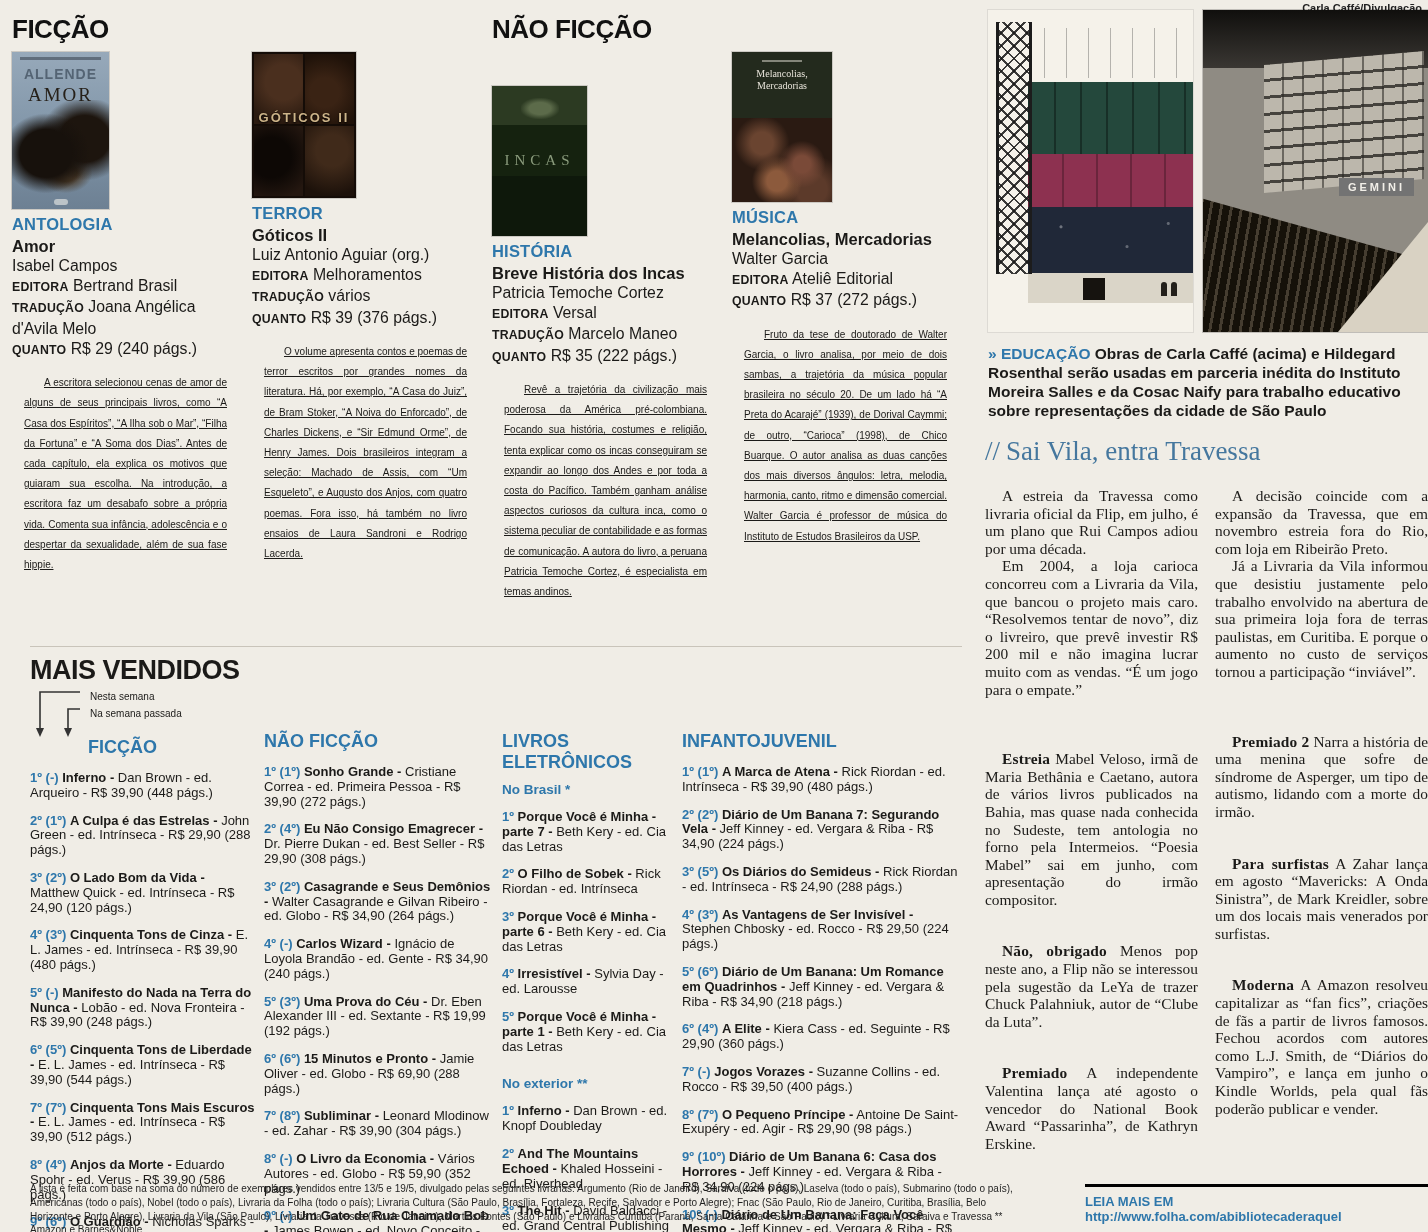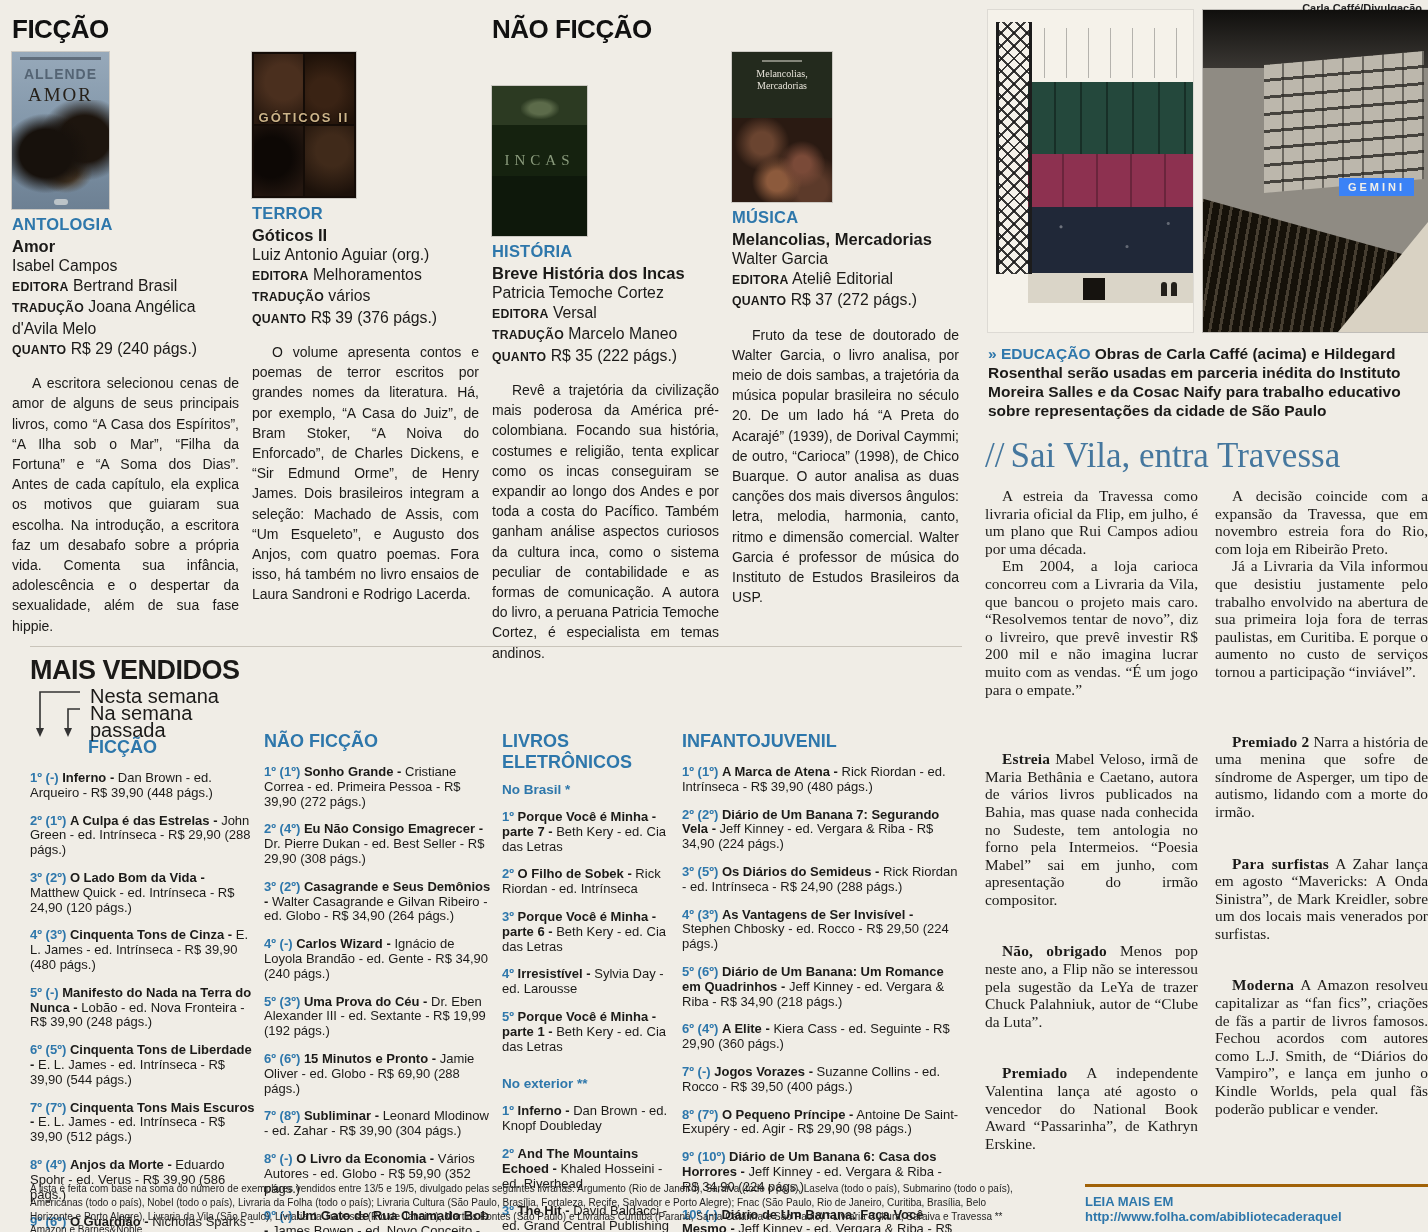"GEMINI" .ph-sign { background: #3b82f6 -> #737373 }
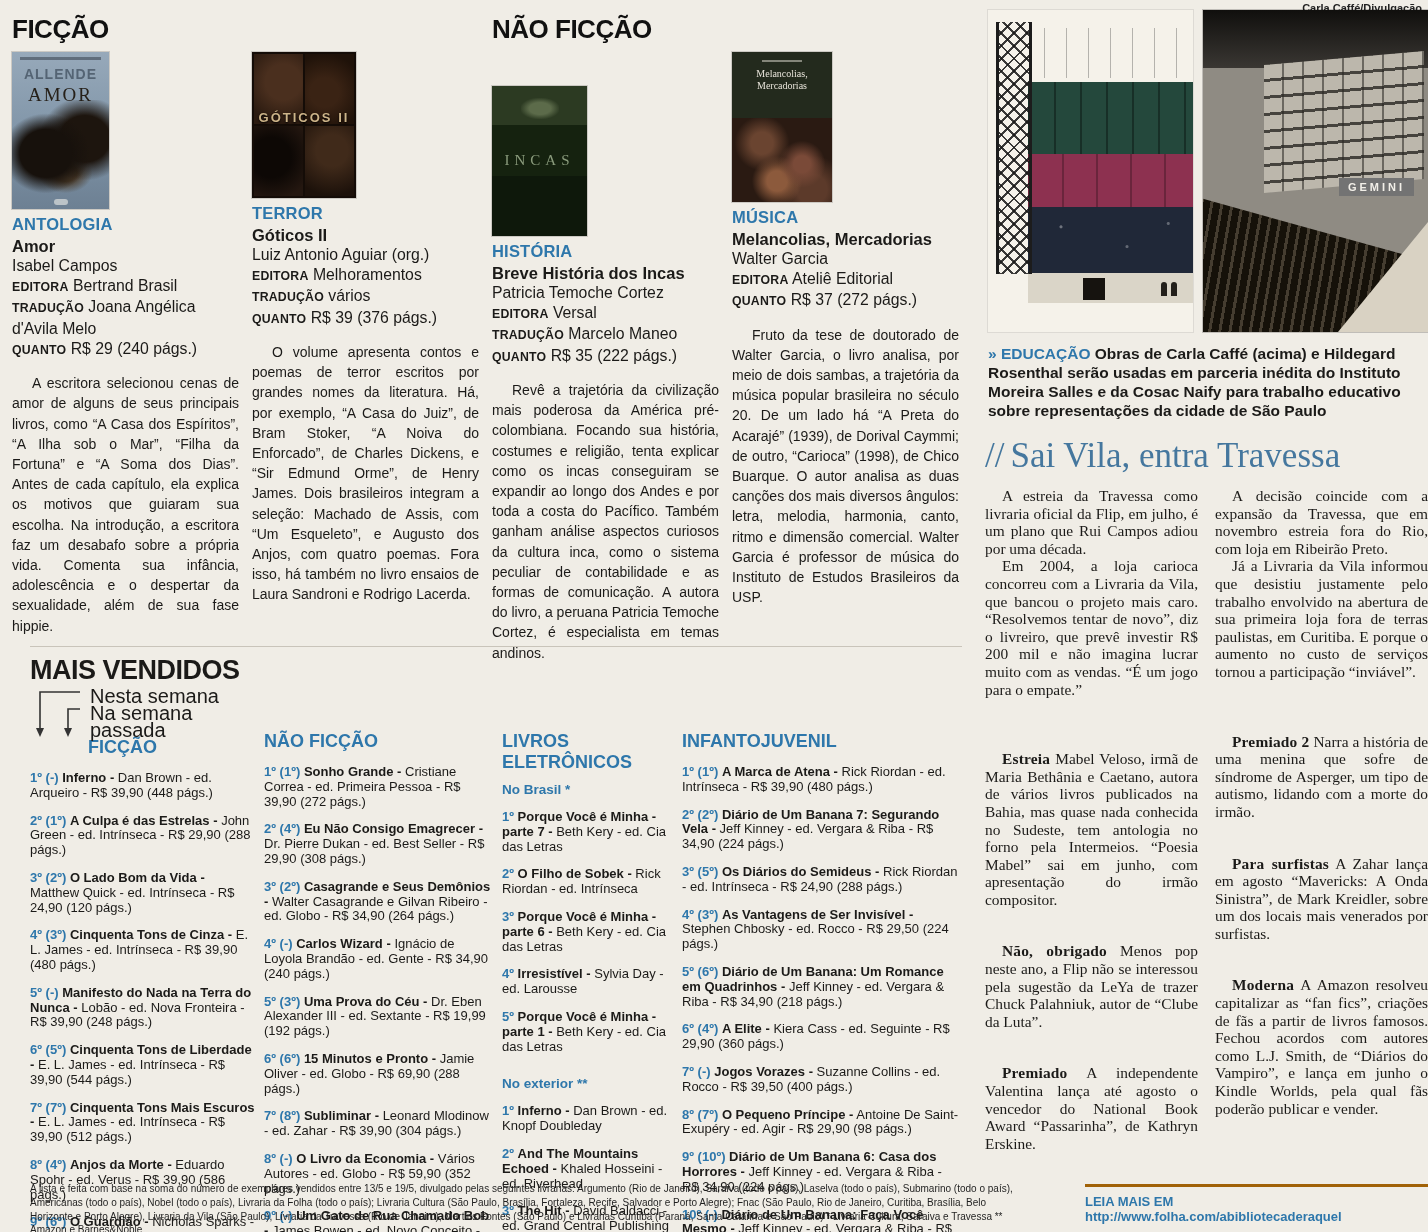"Fruto da tese de doutorado" .review { font-size: 14px -> 10px; margin: 13px 0 0 -> 13px 12px 0; text-decoration: none -> underline }
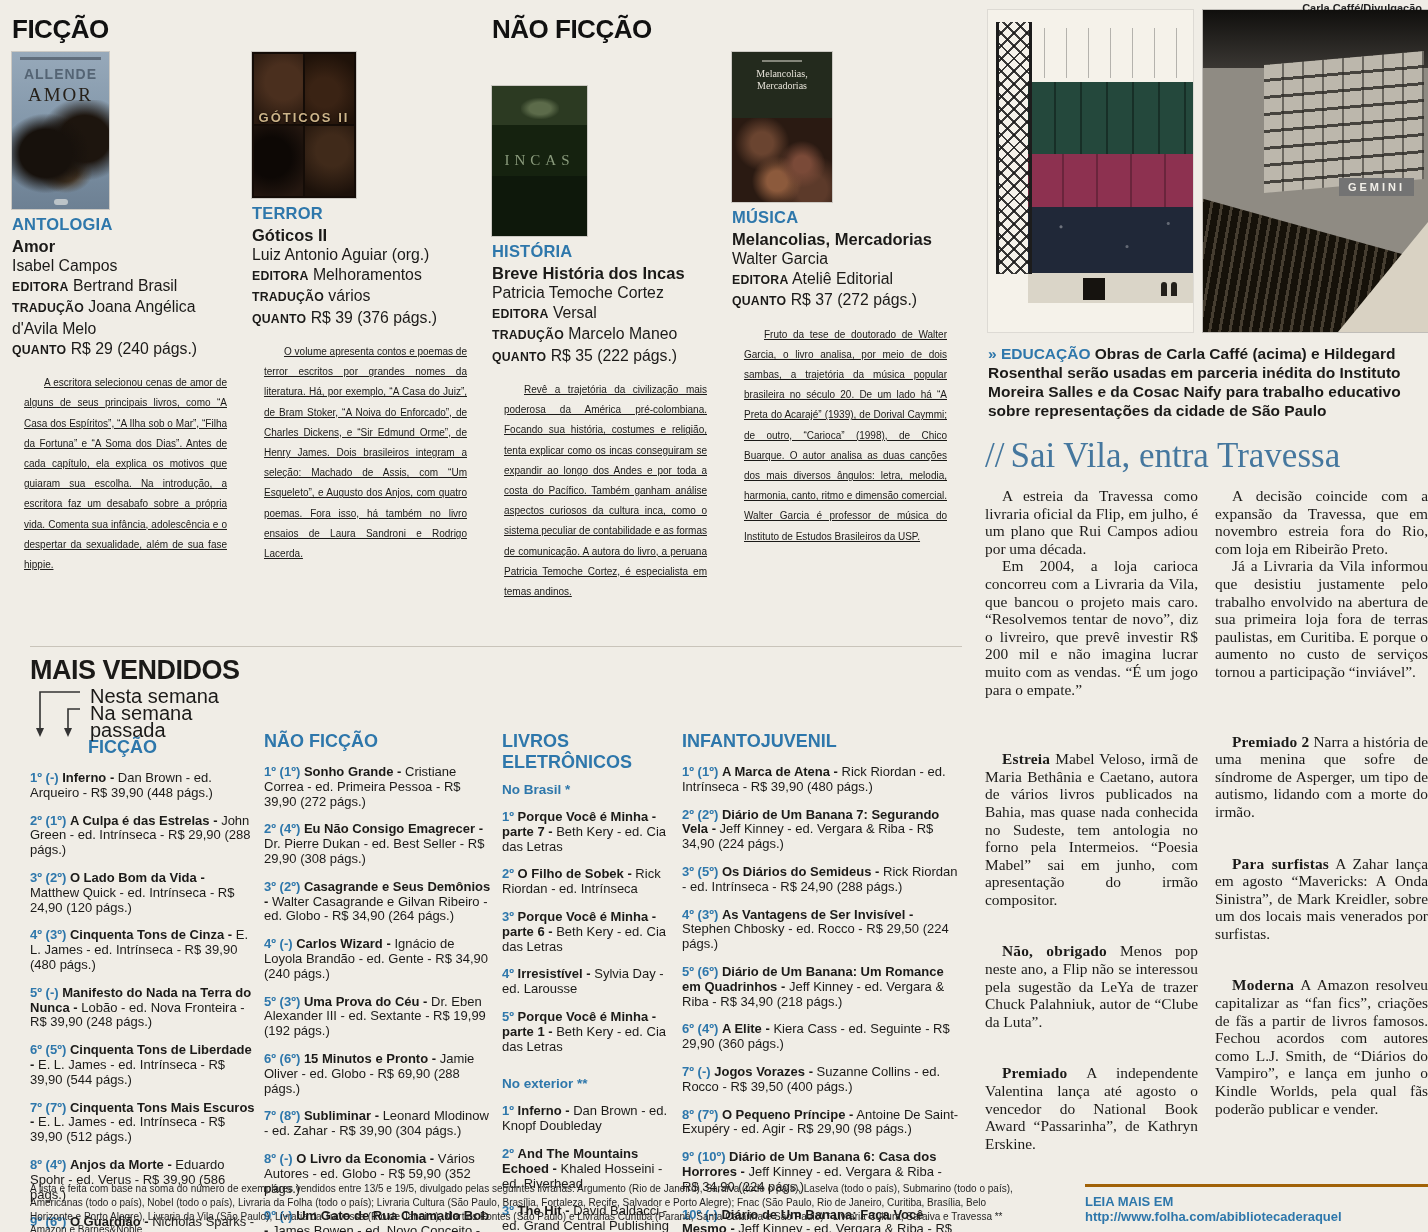"// Sai Vila, entra Travessa" .headline { font-size: 35px -> 27px }
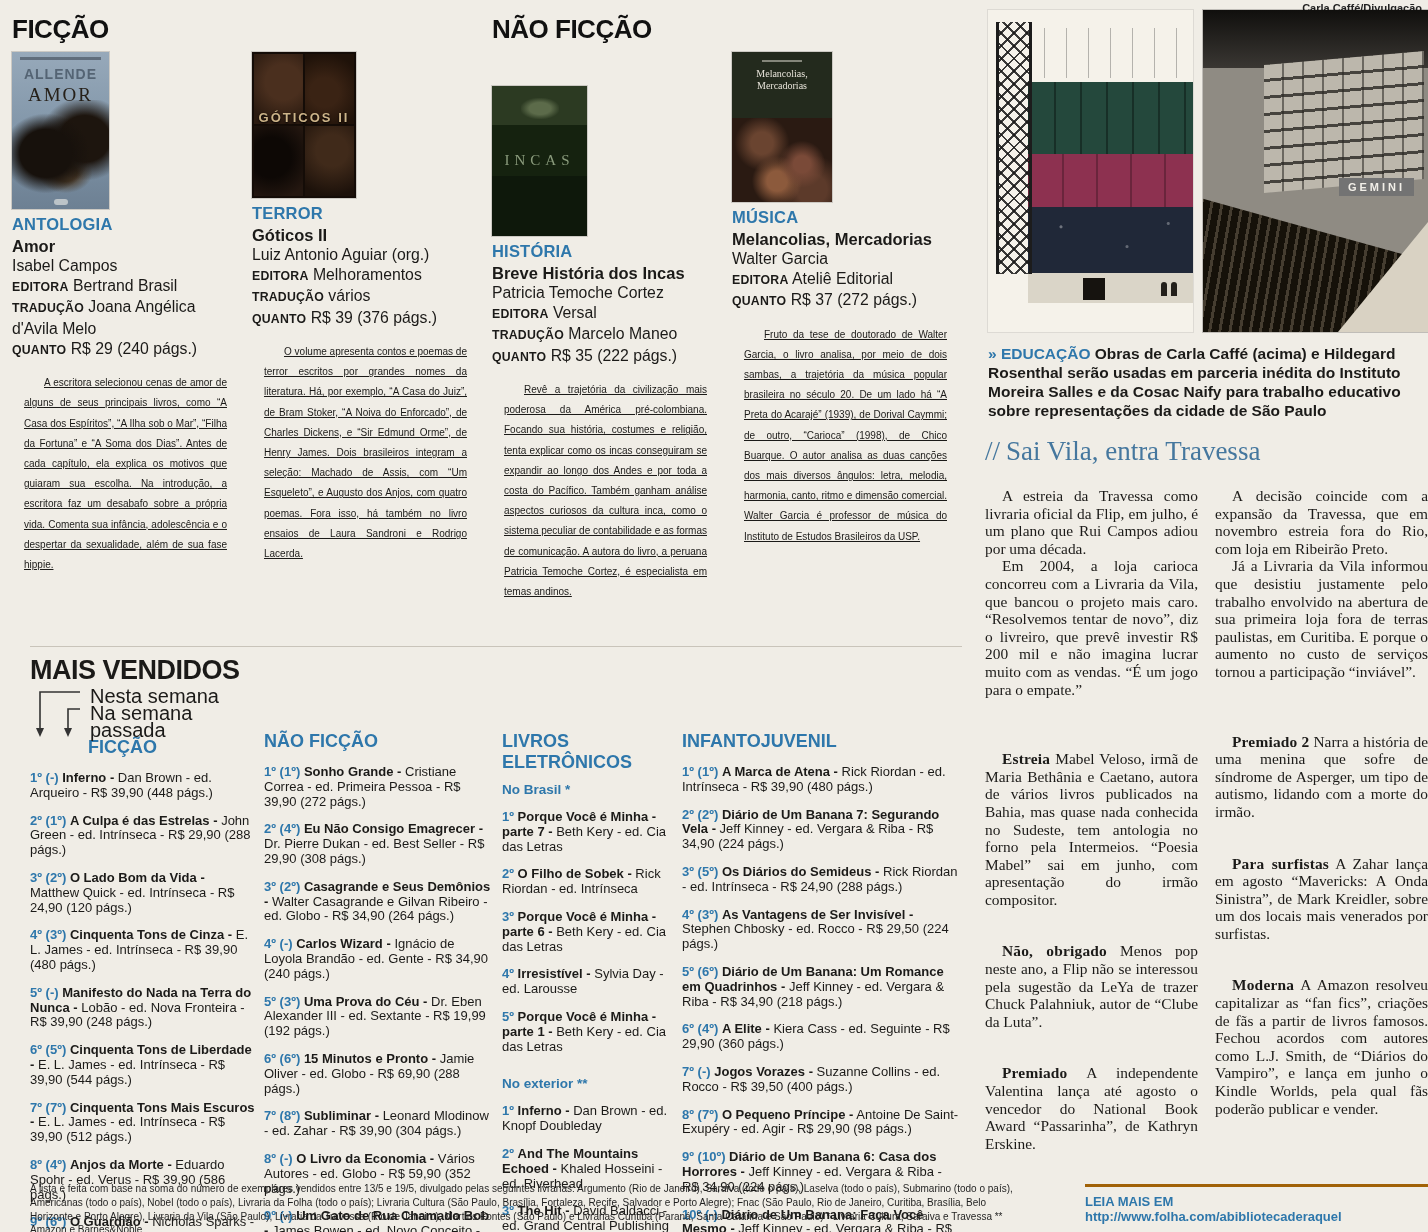"Nesta semana" .legend-labels { font-size: 20px -> 10px }
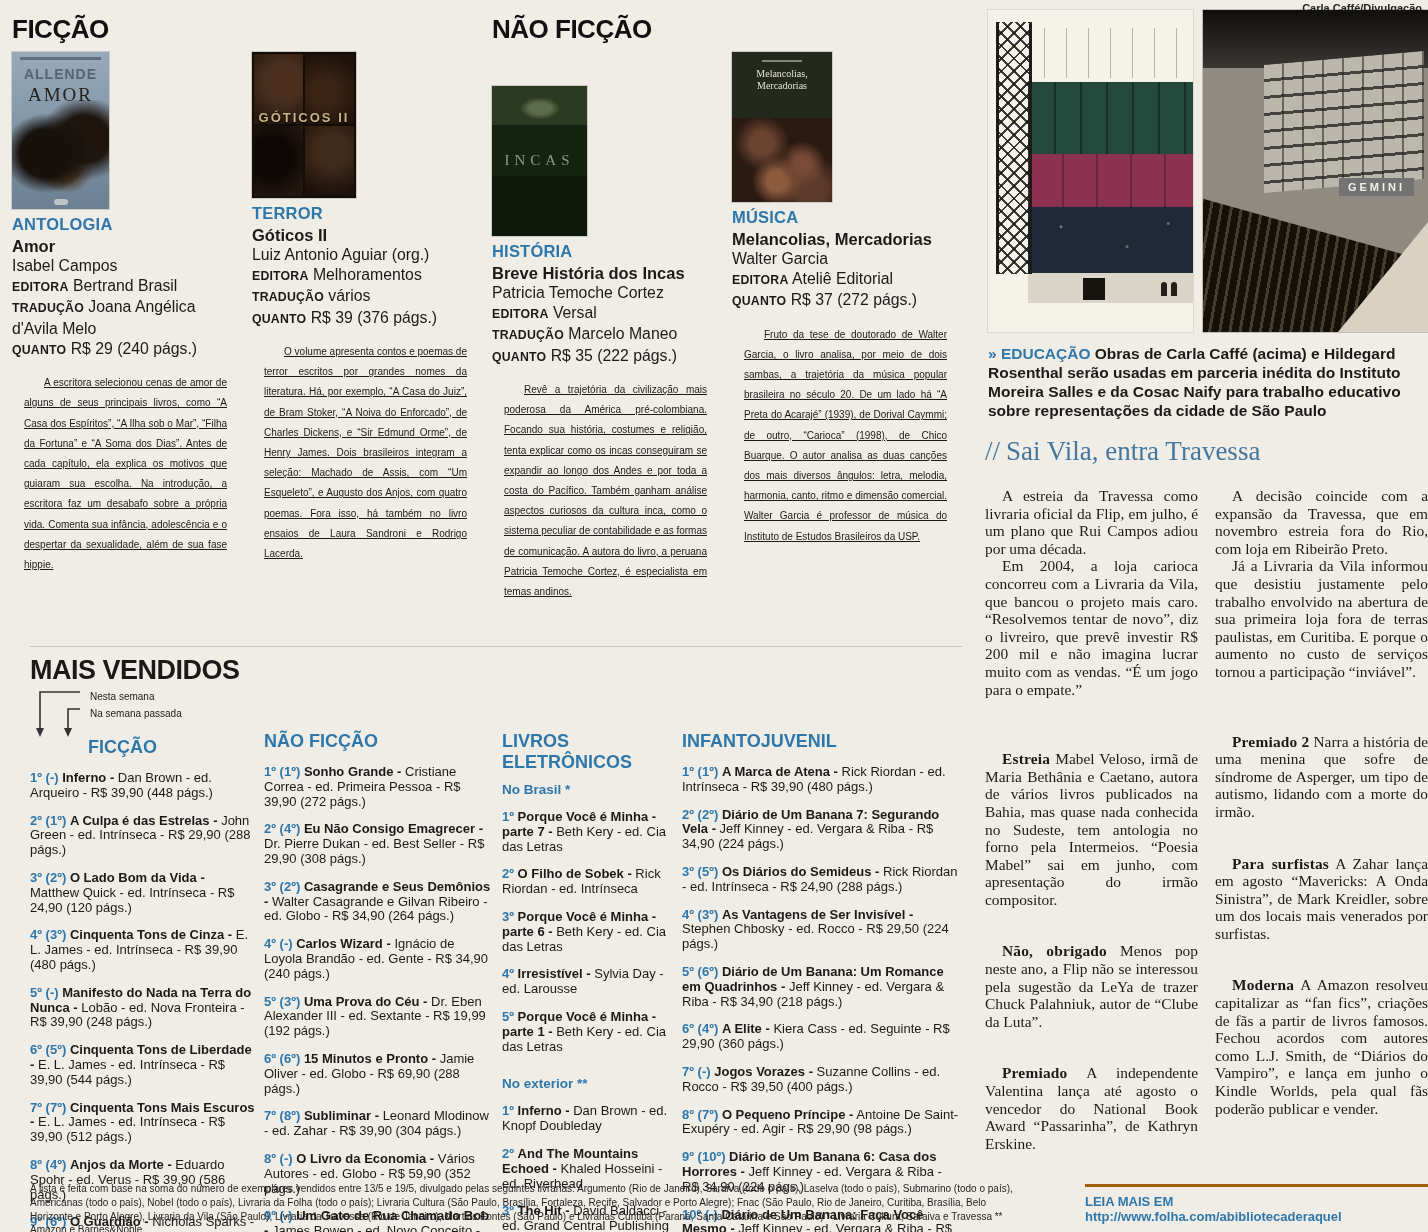"LEIA MAIS EM" .leia { border-top: 3px solid #a16207 -> 3px solid #000000 }
